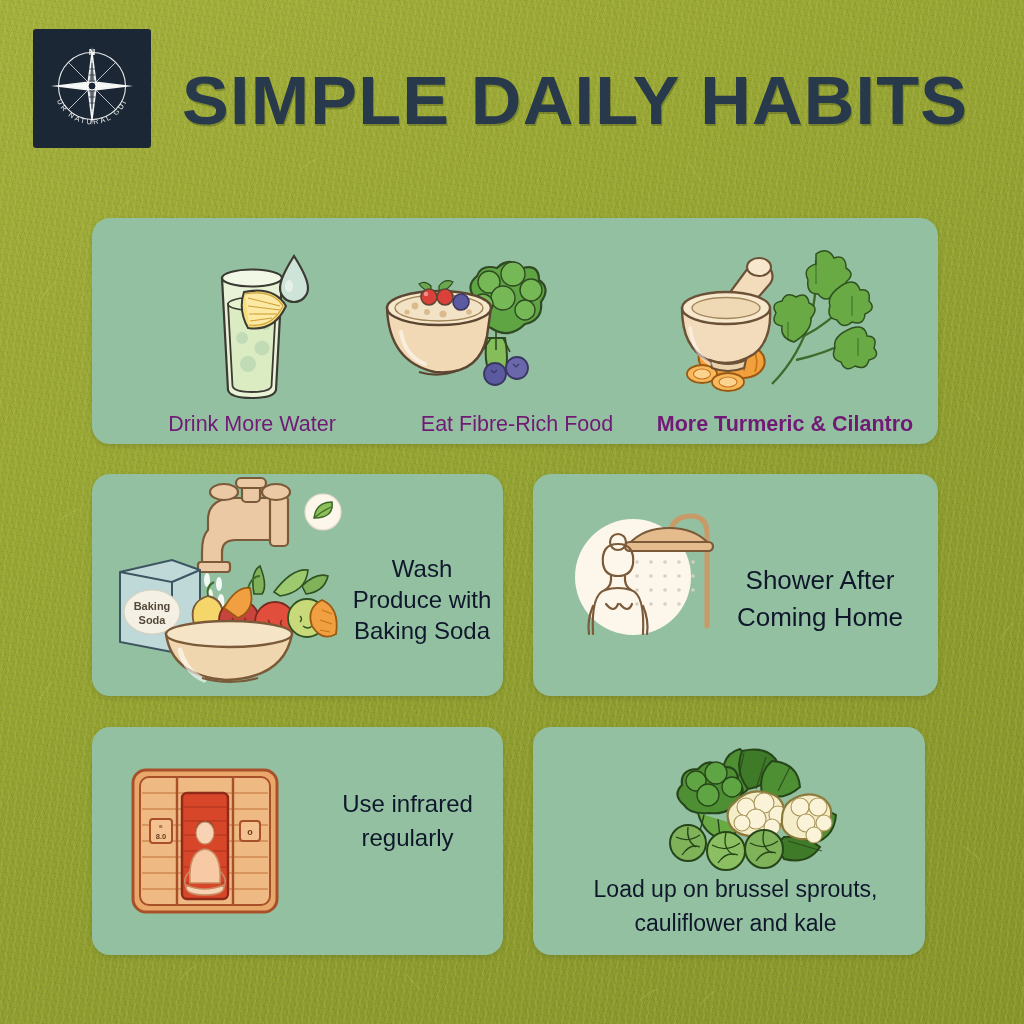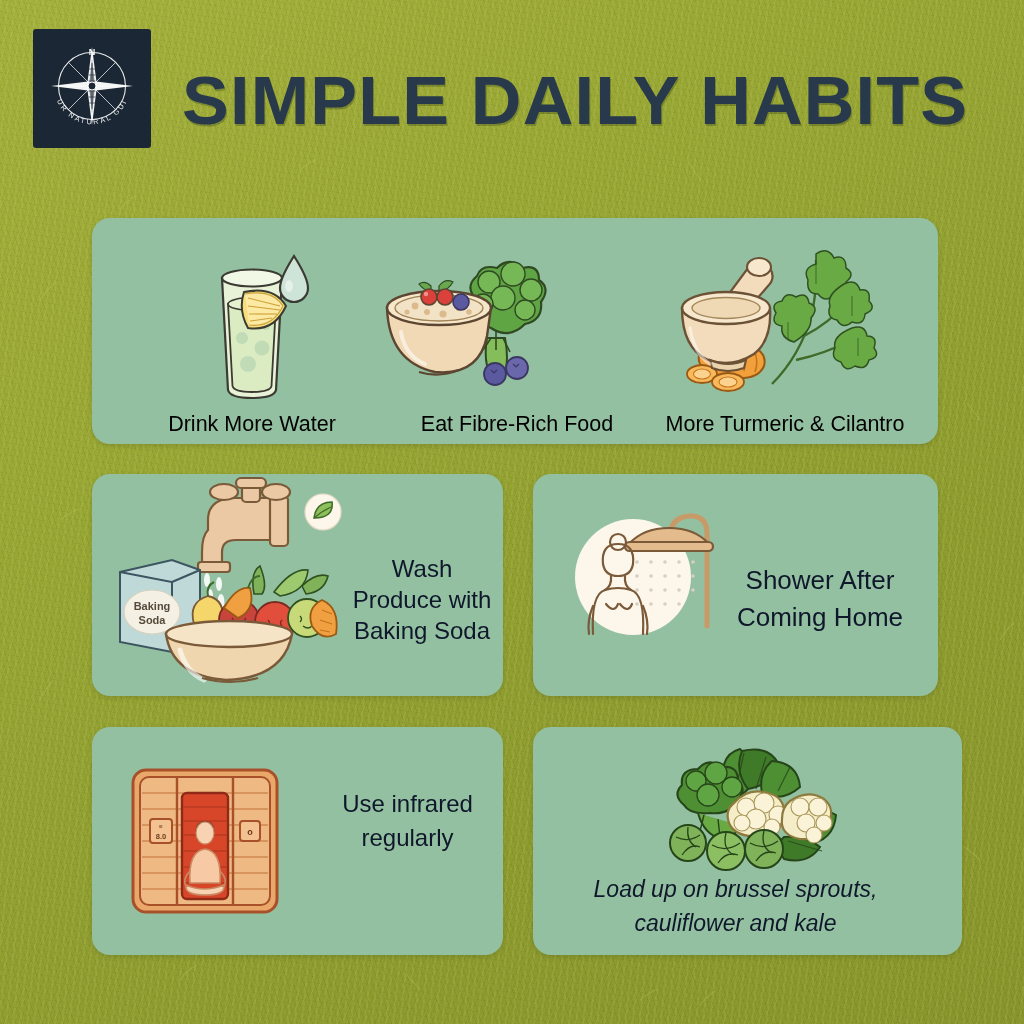"Drink More Water" .cell-label { color: #000000 -> #701a75 }
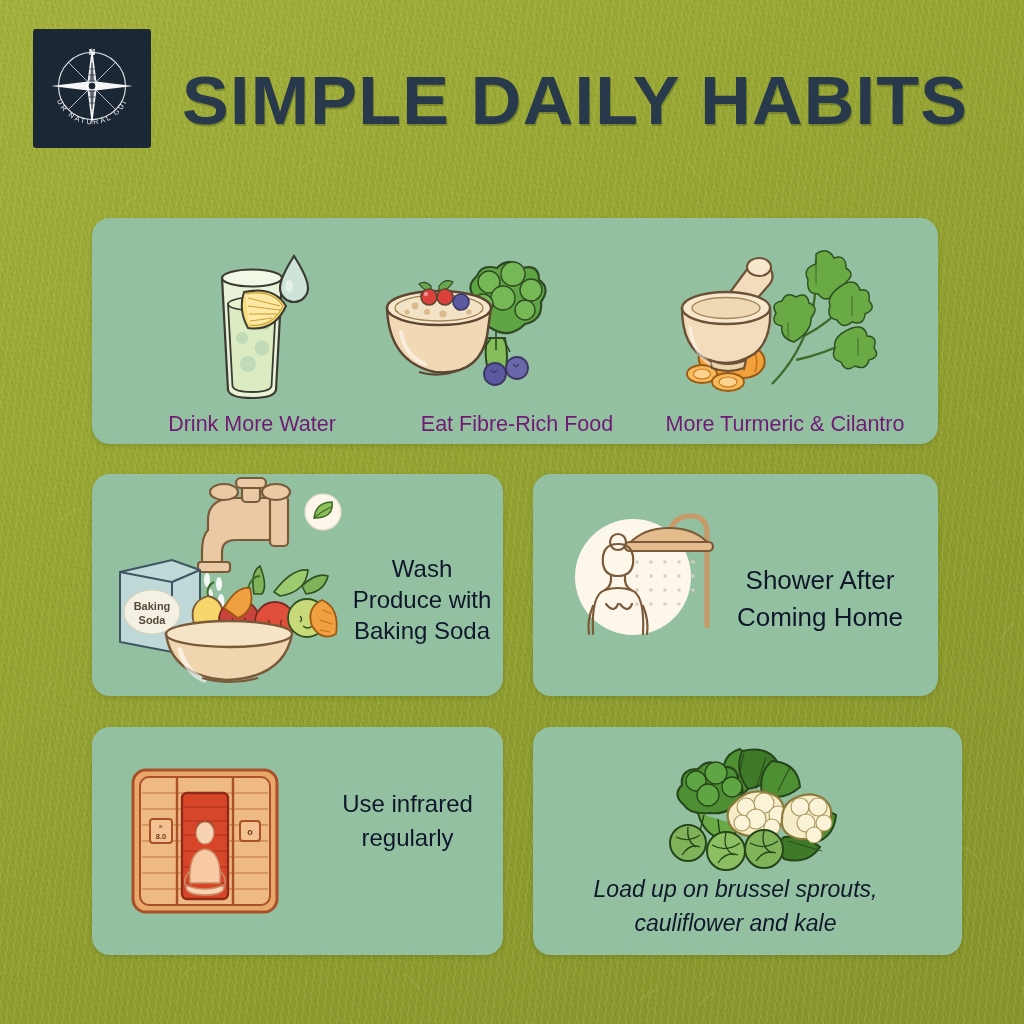"More Turmeric & Cilantro" div.cell-label { font-weight: none -> bold }
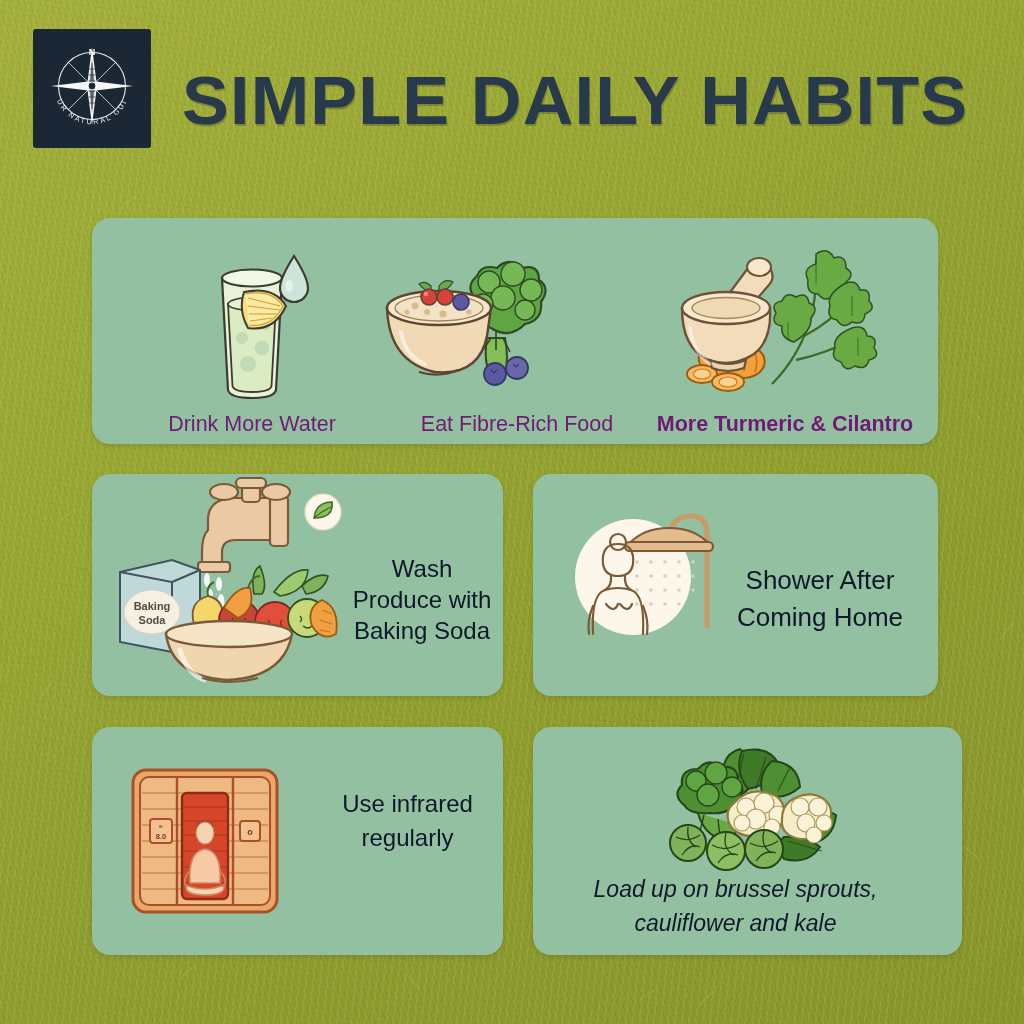"Load up on brussel sprouts," #card-veg { font-style: italic -> none; width: 429px -> 392px }
